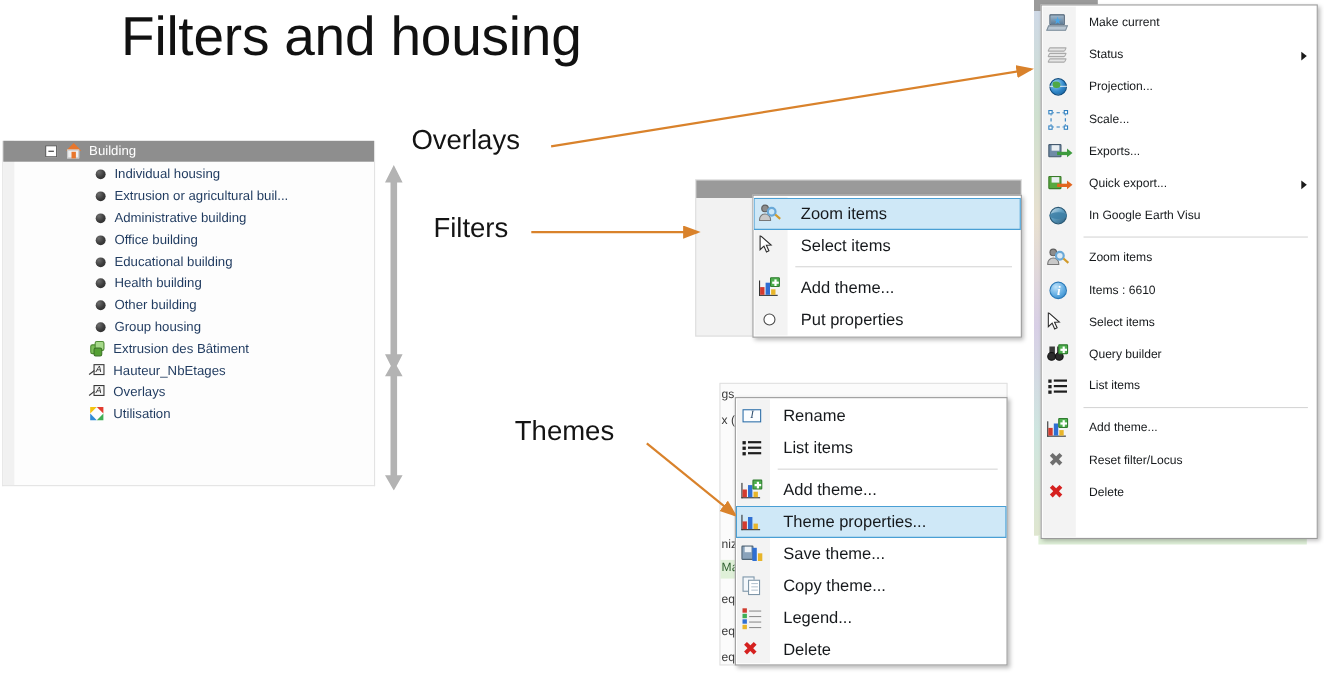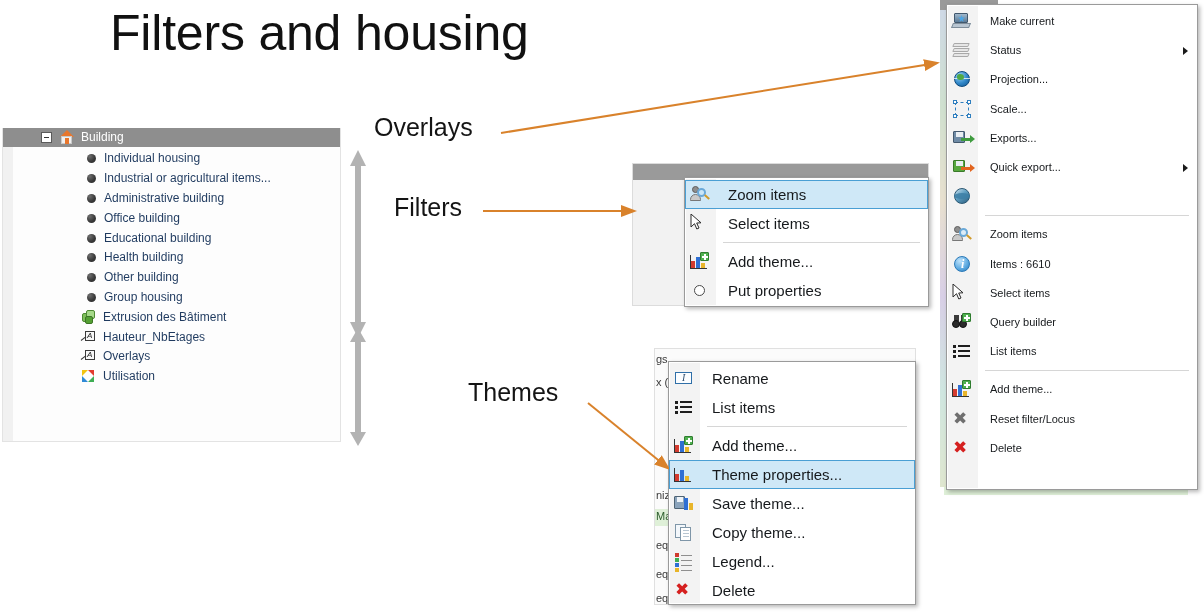"Industrial or agricultural items..." span.t-label { text: Industrial or agricultural items -> Extrusion or agricultural buil }
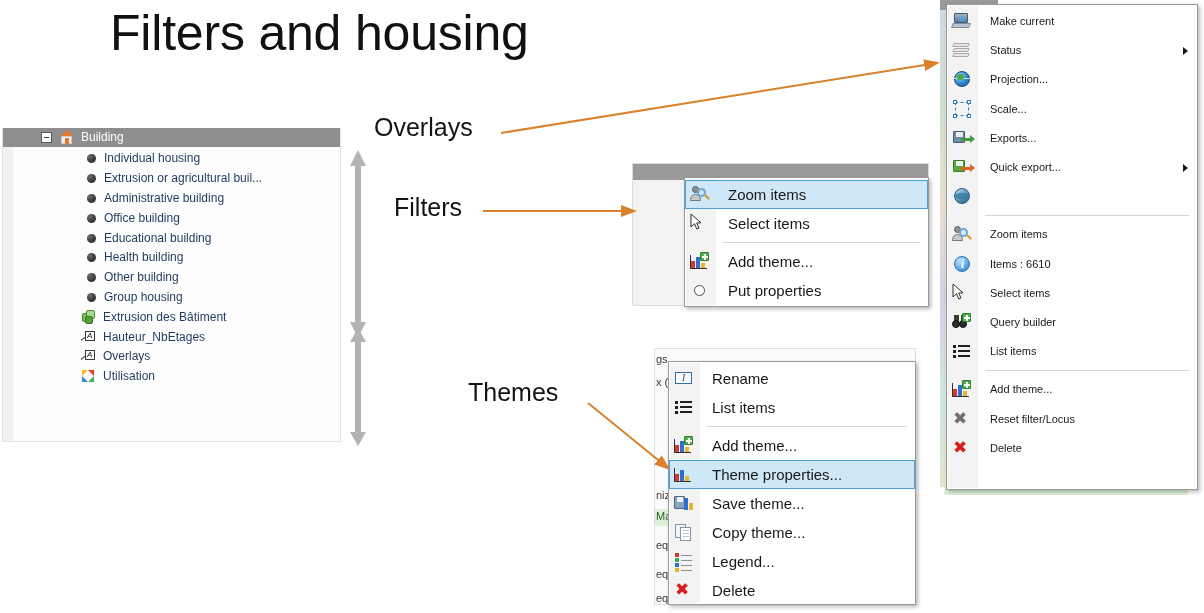"In Google Earth Visu" span.mi-label { html: none -> <span>In Google Earth Visu</span> }
